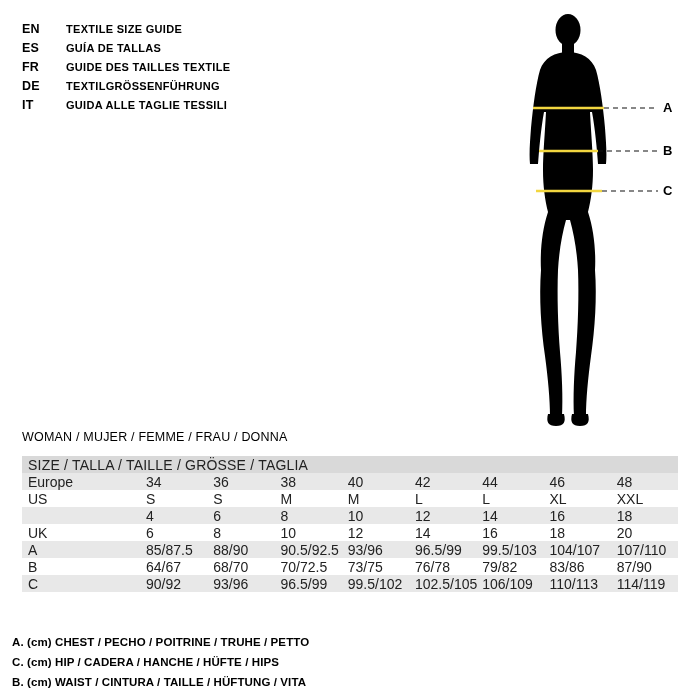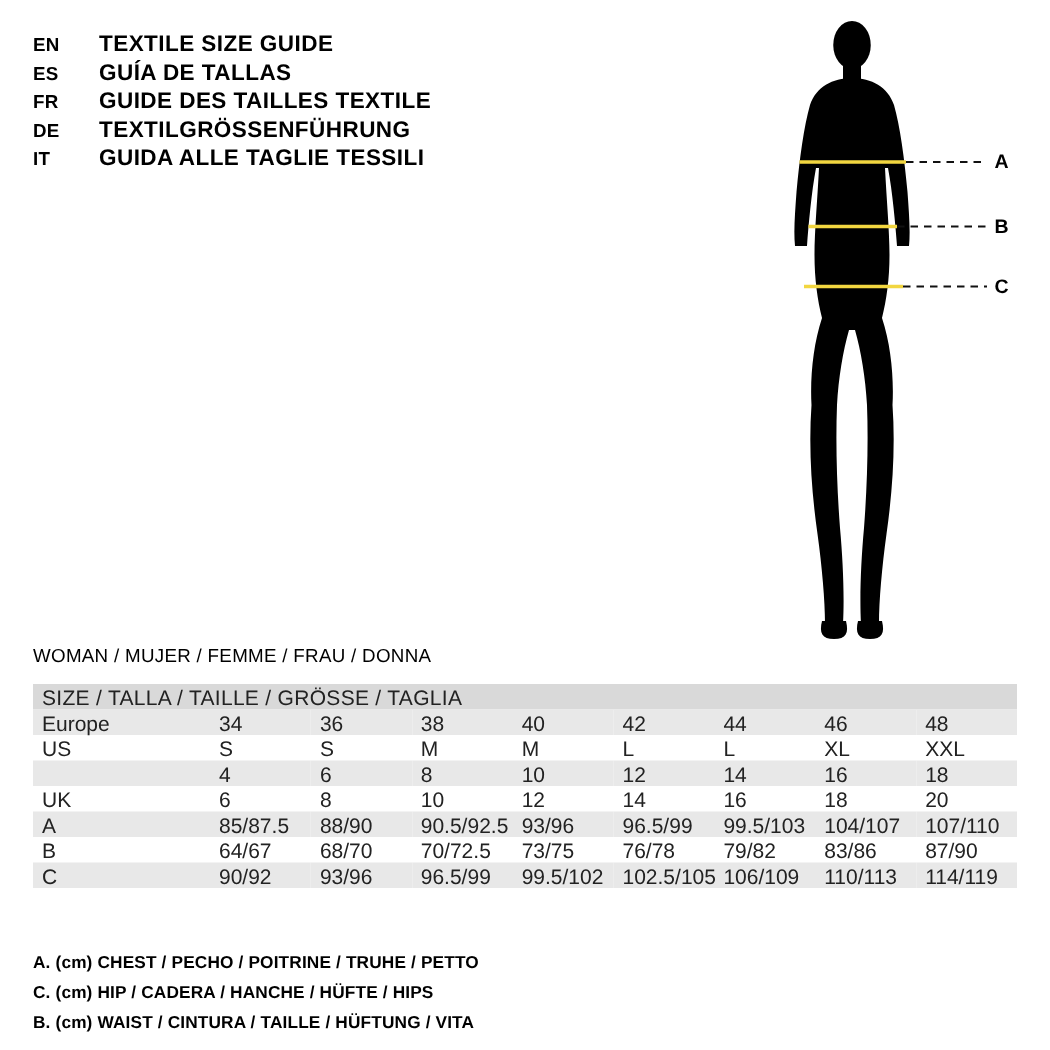"TEXTILE SIZE GUIDE" .title-text { font-size: 15px -> 11px }
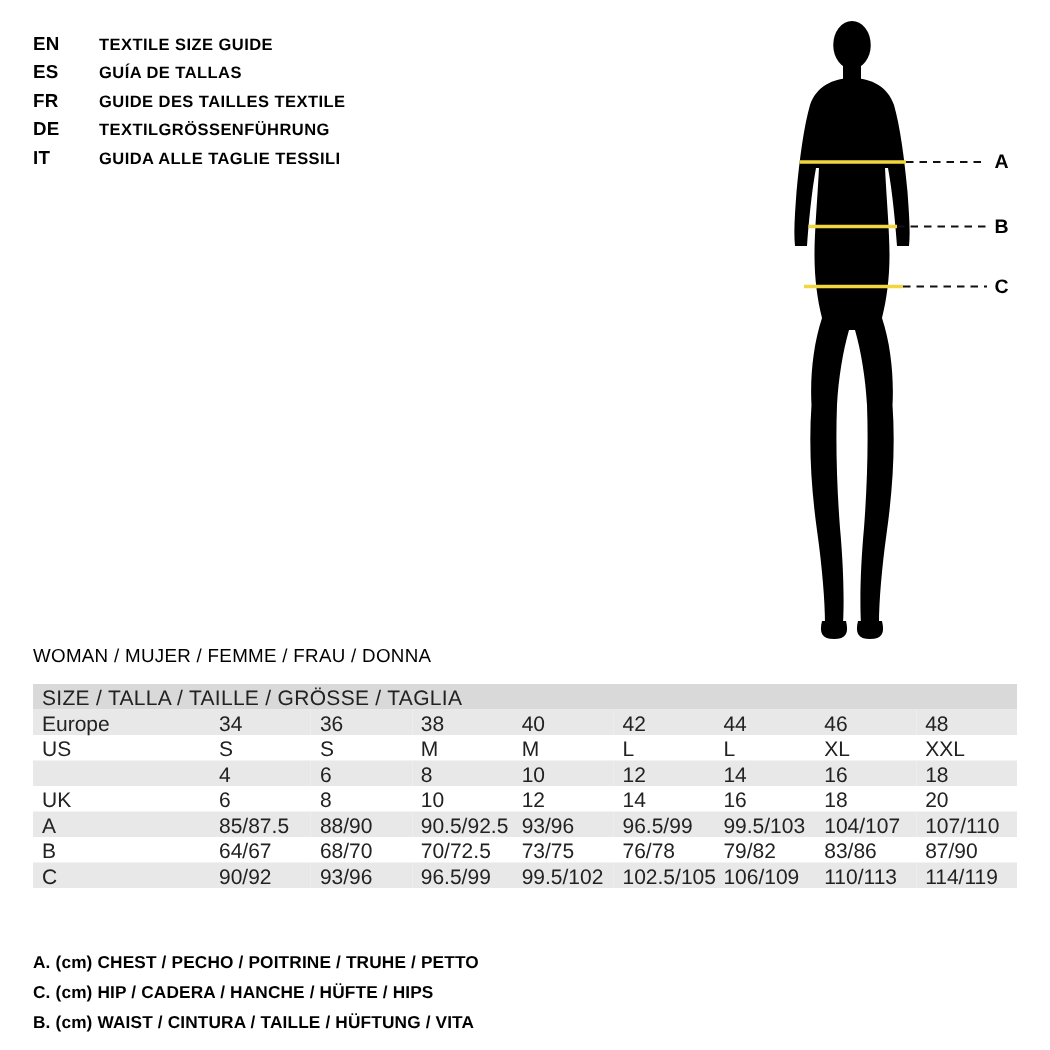"A. (cm) CHEST / PECHO" .legend { left: 22px -> 12px }
